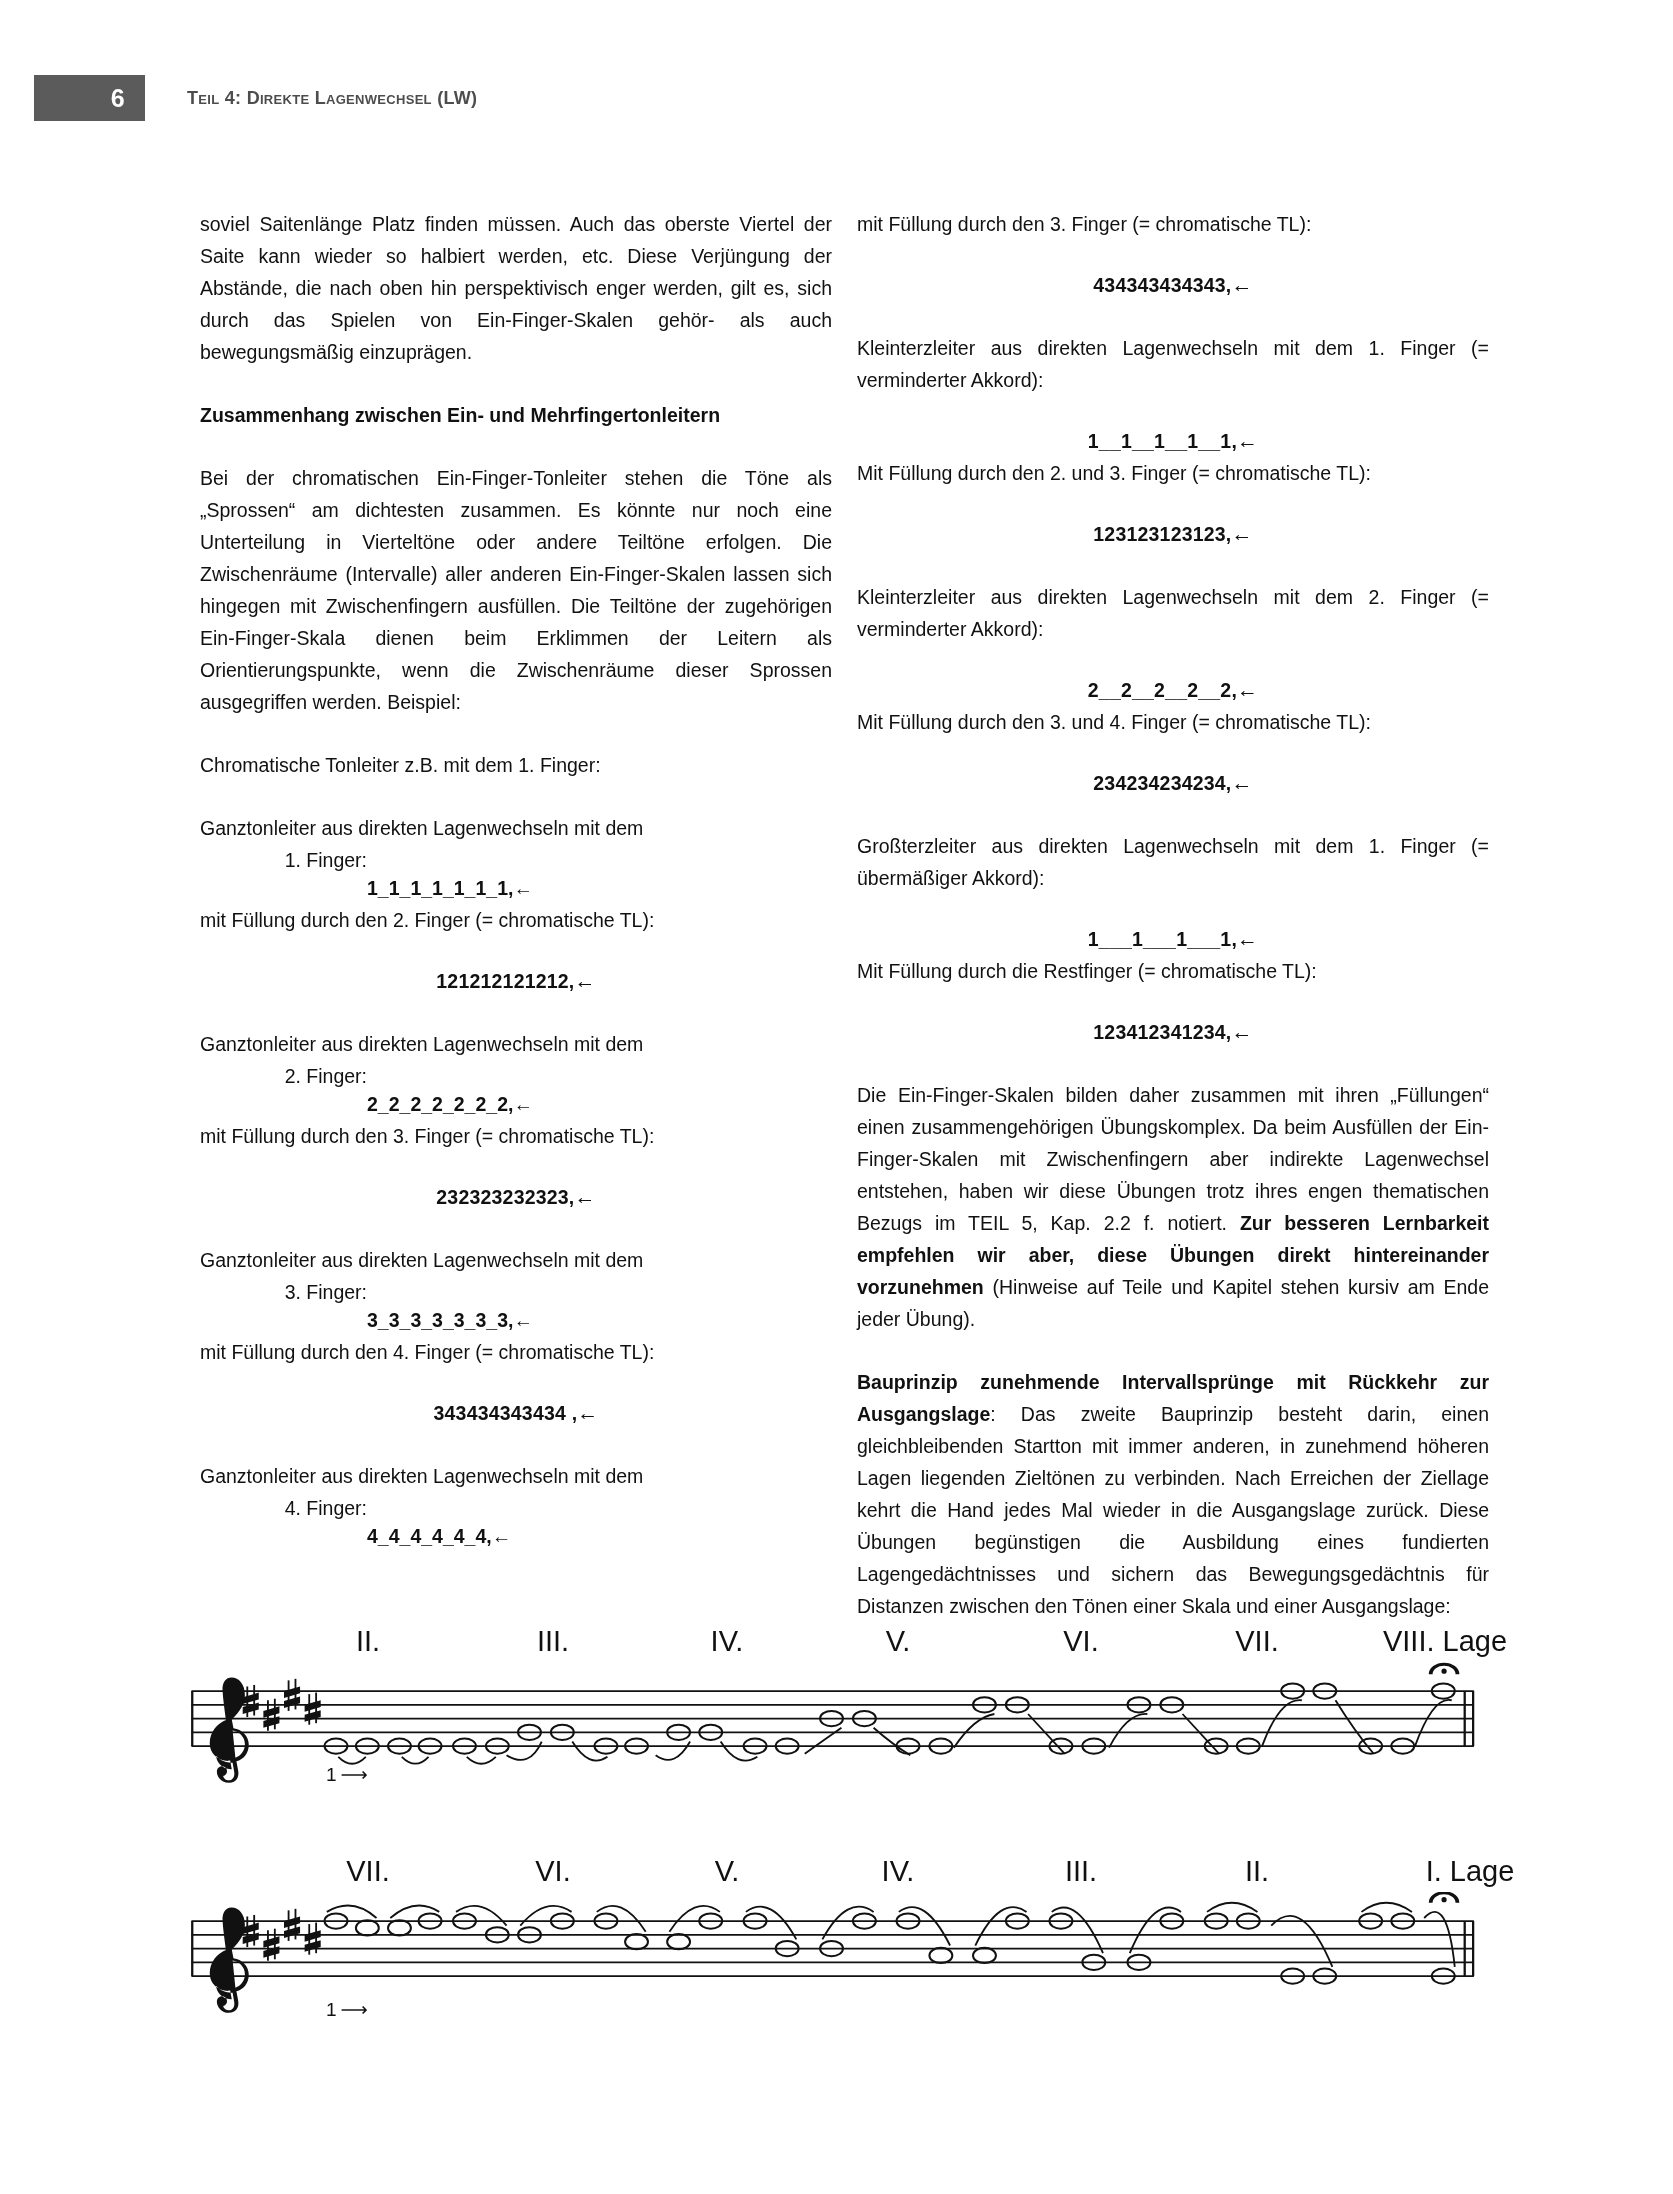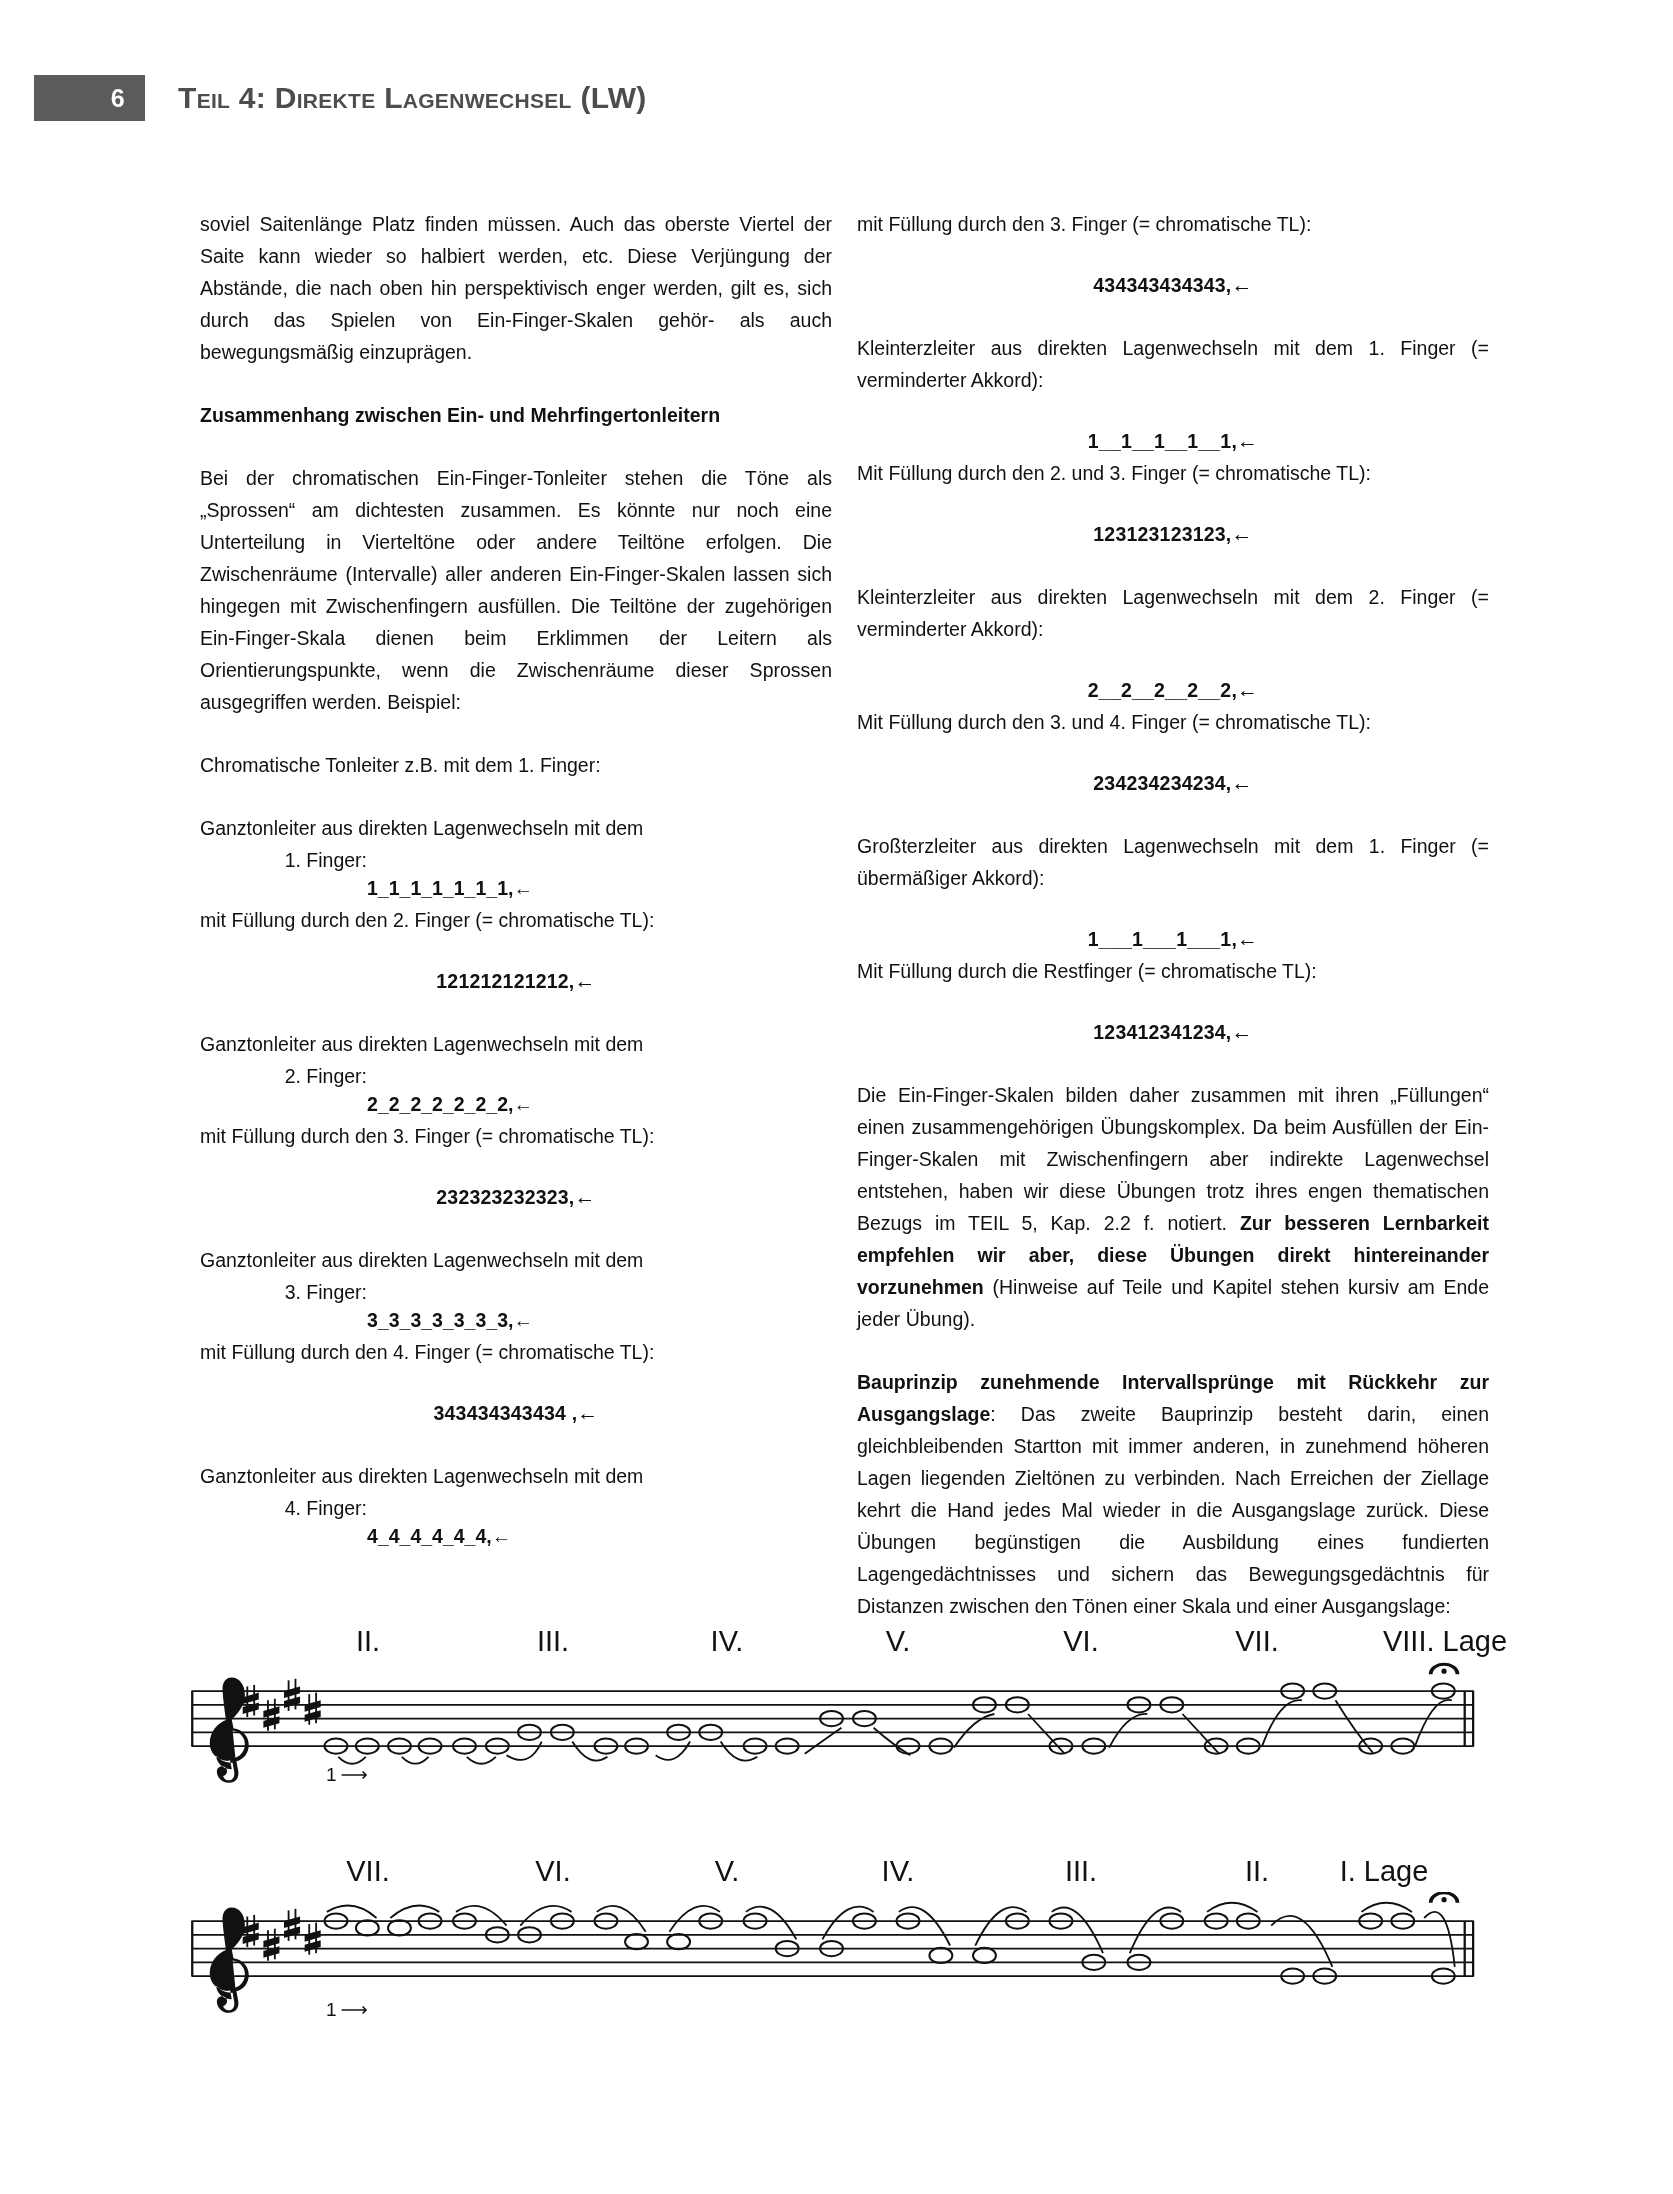"Teil 4: Direkte Lagenwechsel (LW)" .header-title { font-size: 30px -> 18px; left: 178px -> 187px }
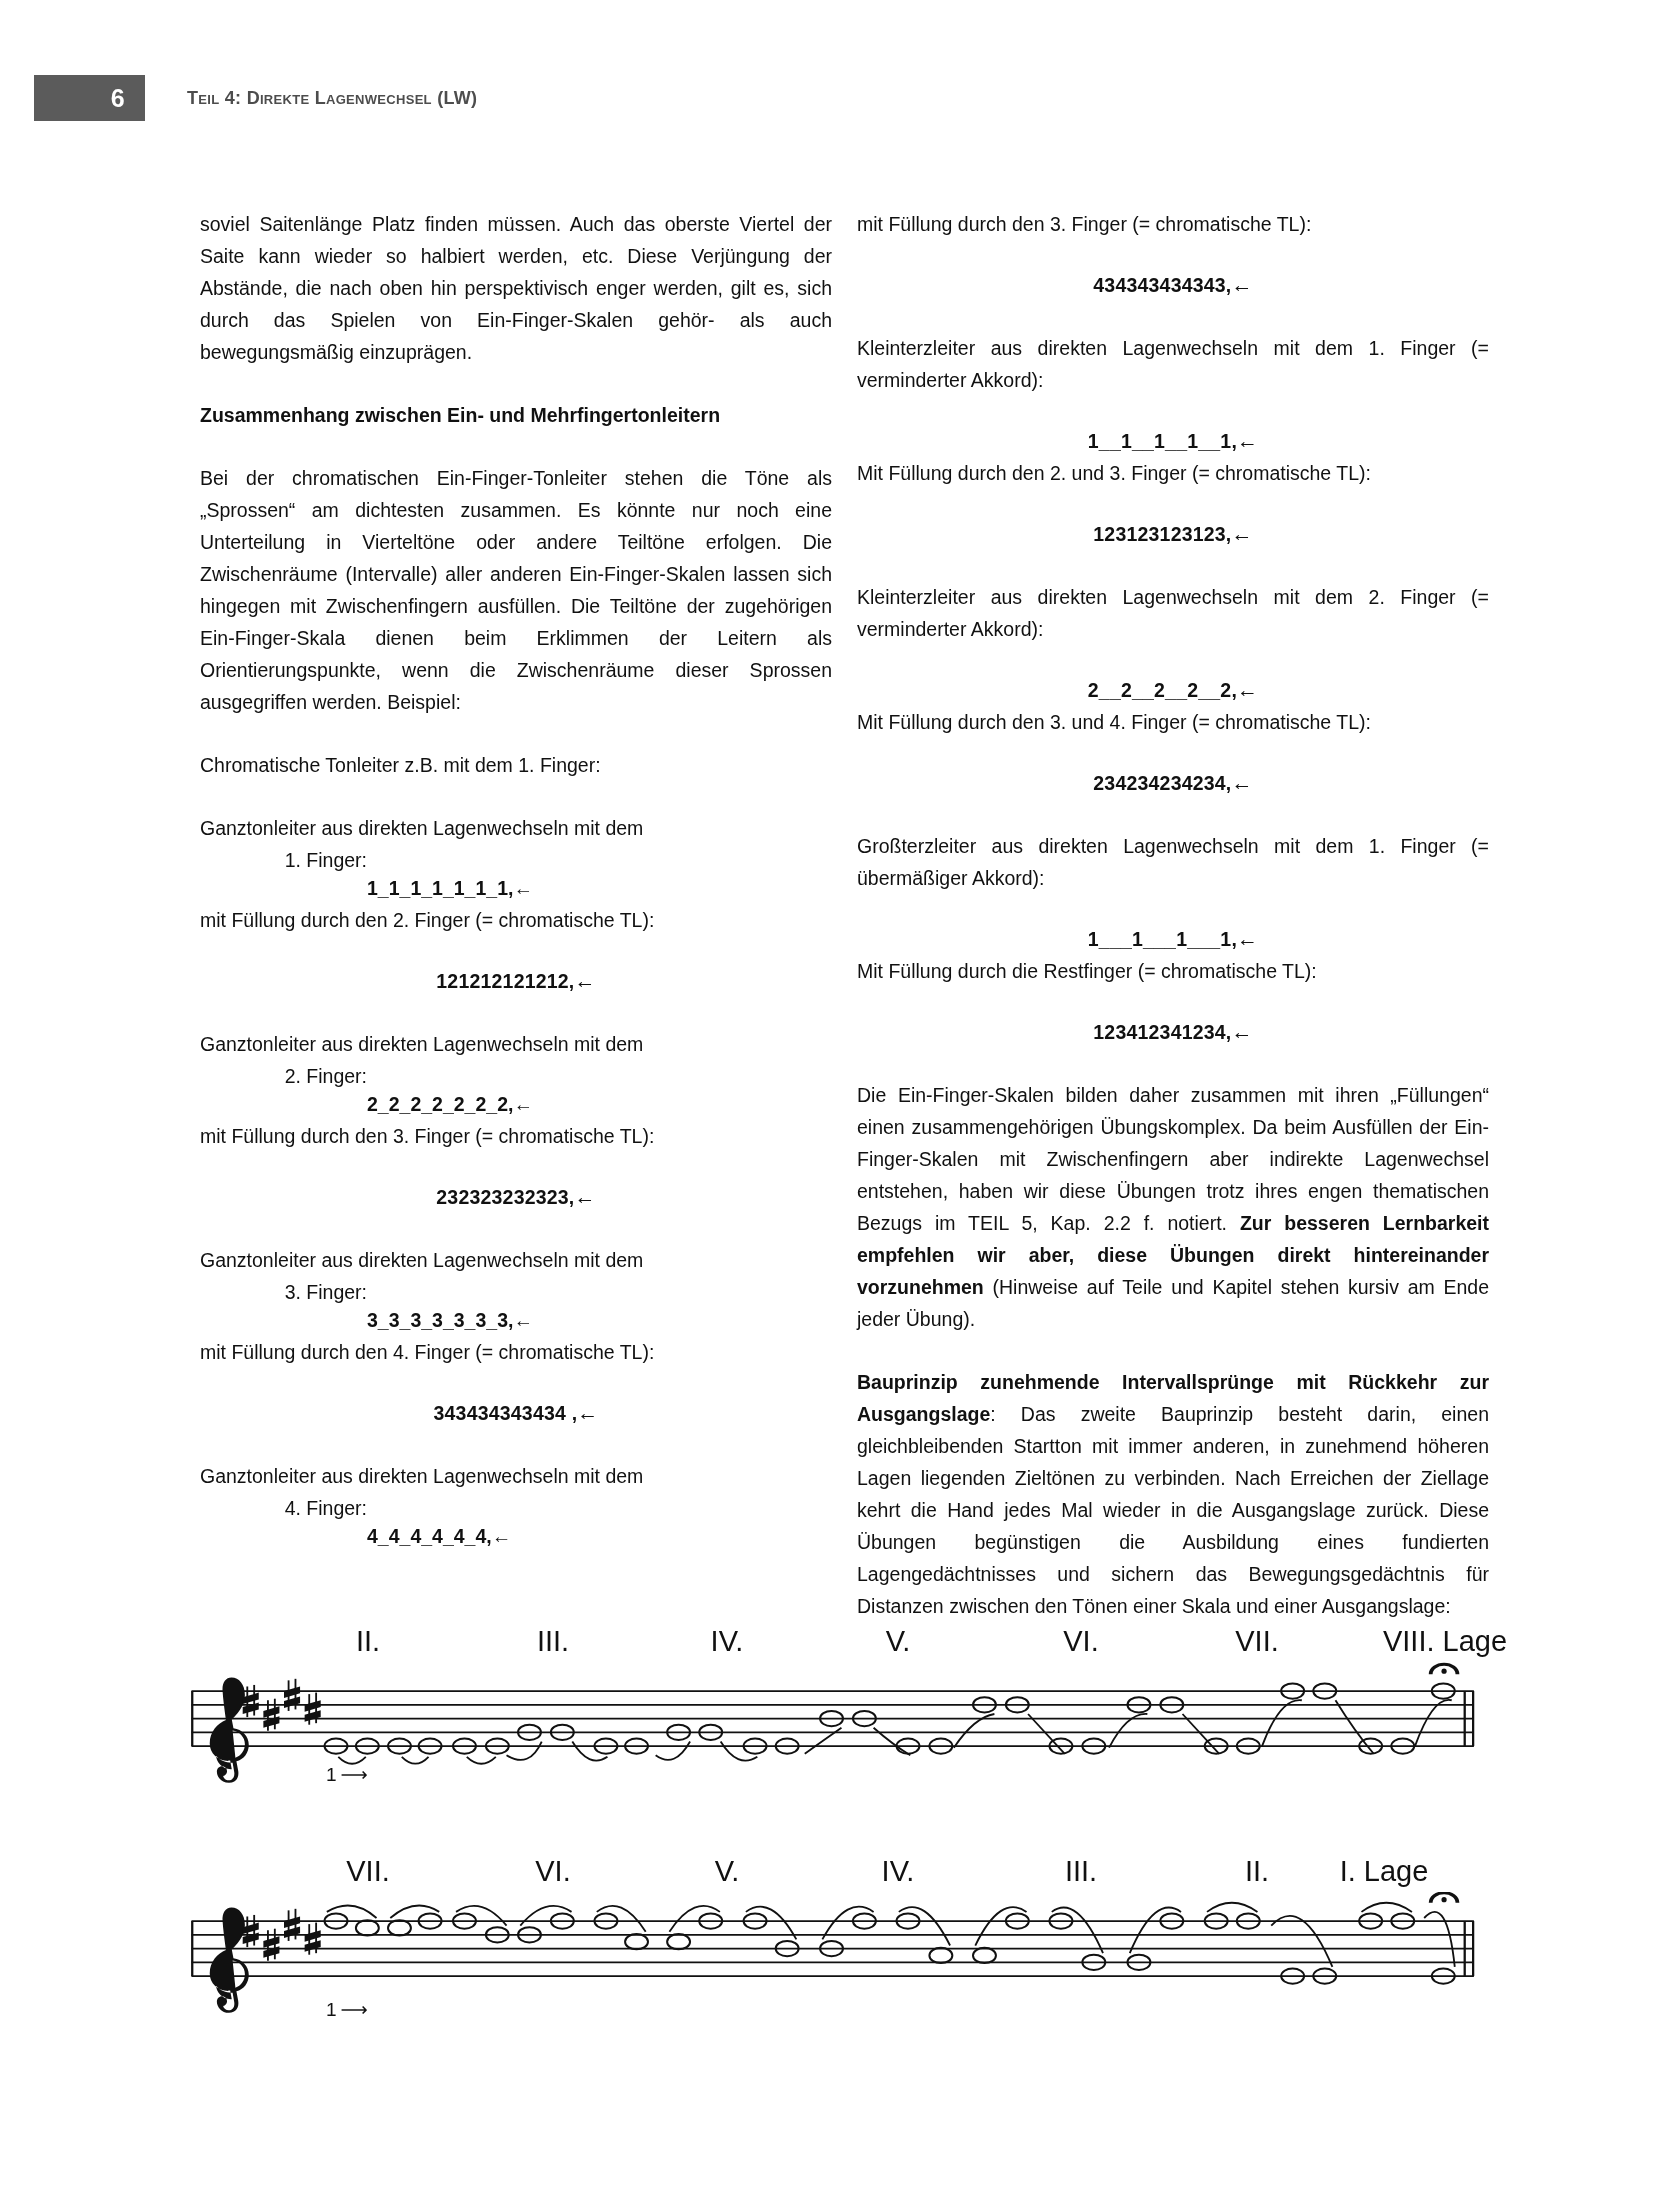"I. Lage" span.lage-lbl { left: 1384px -> 1470px }
